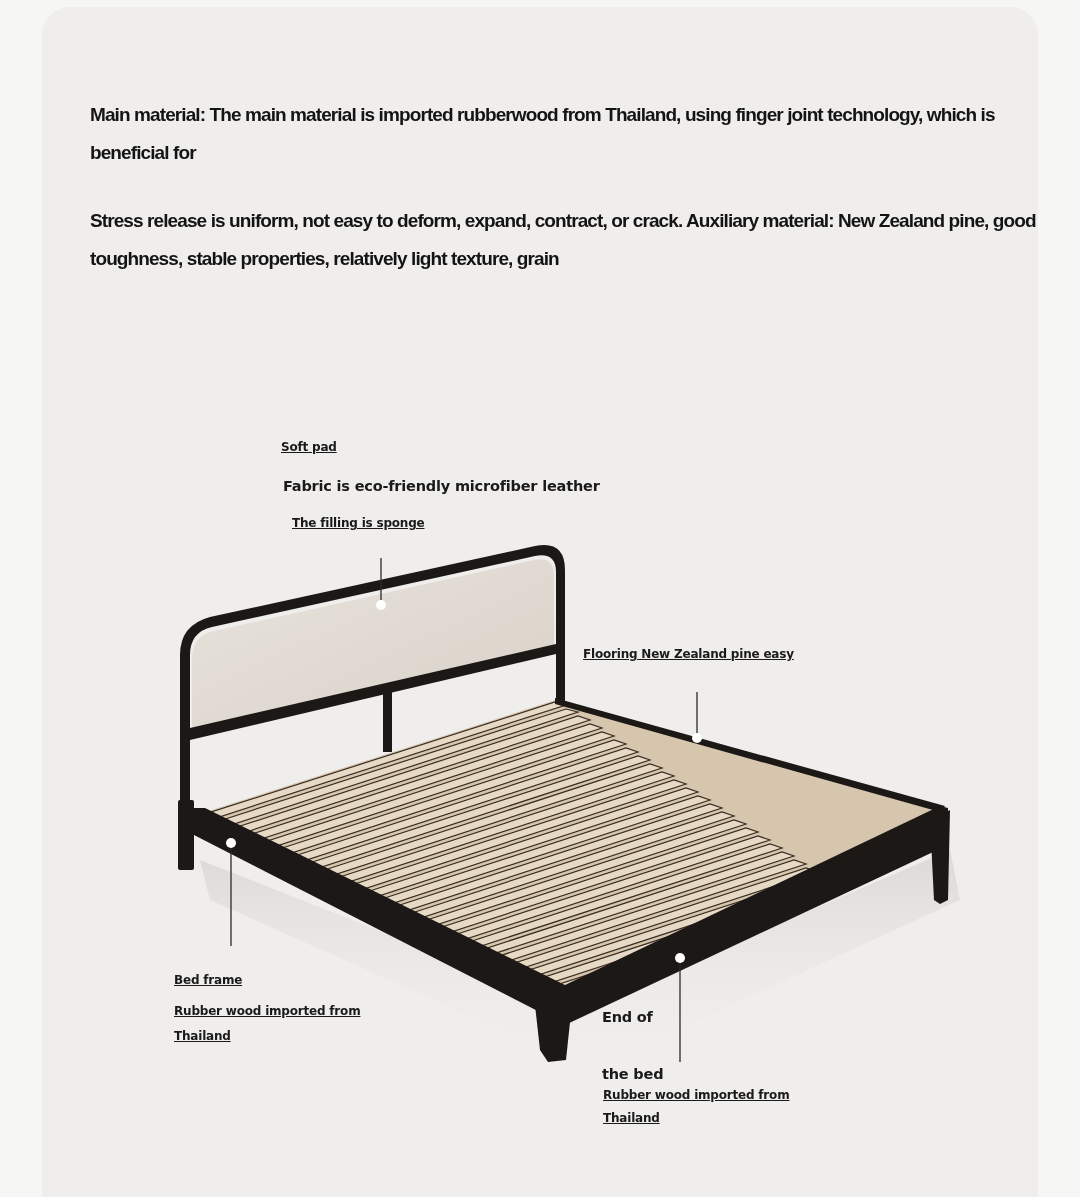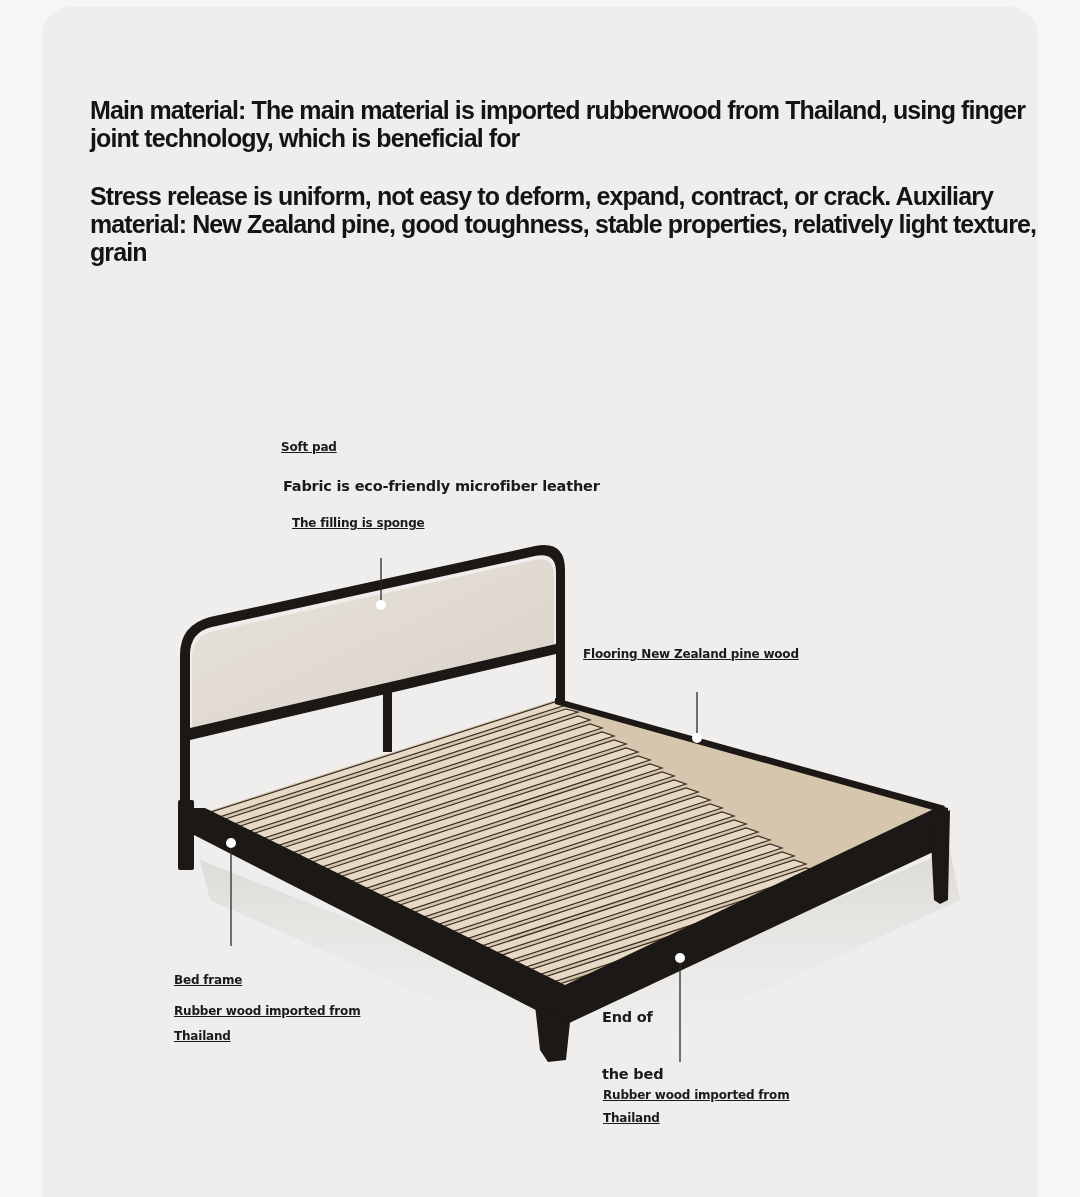"Main material: The main material" .intro p { font-size: 25px -> 19px; line-height: 28px -> 38px }
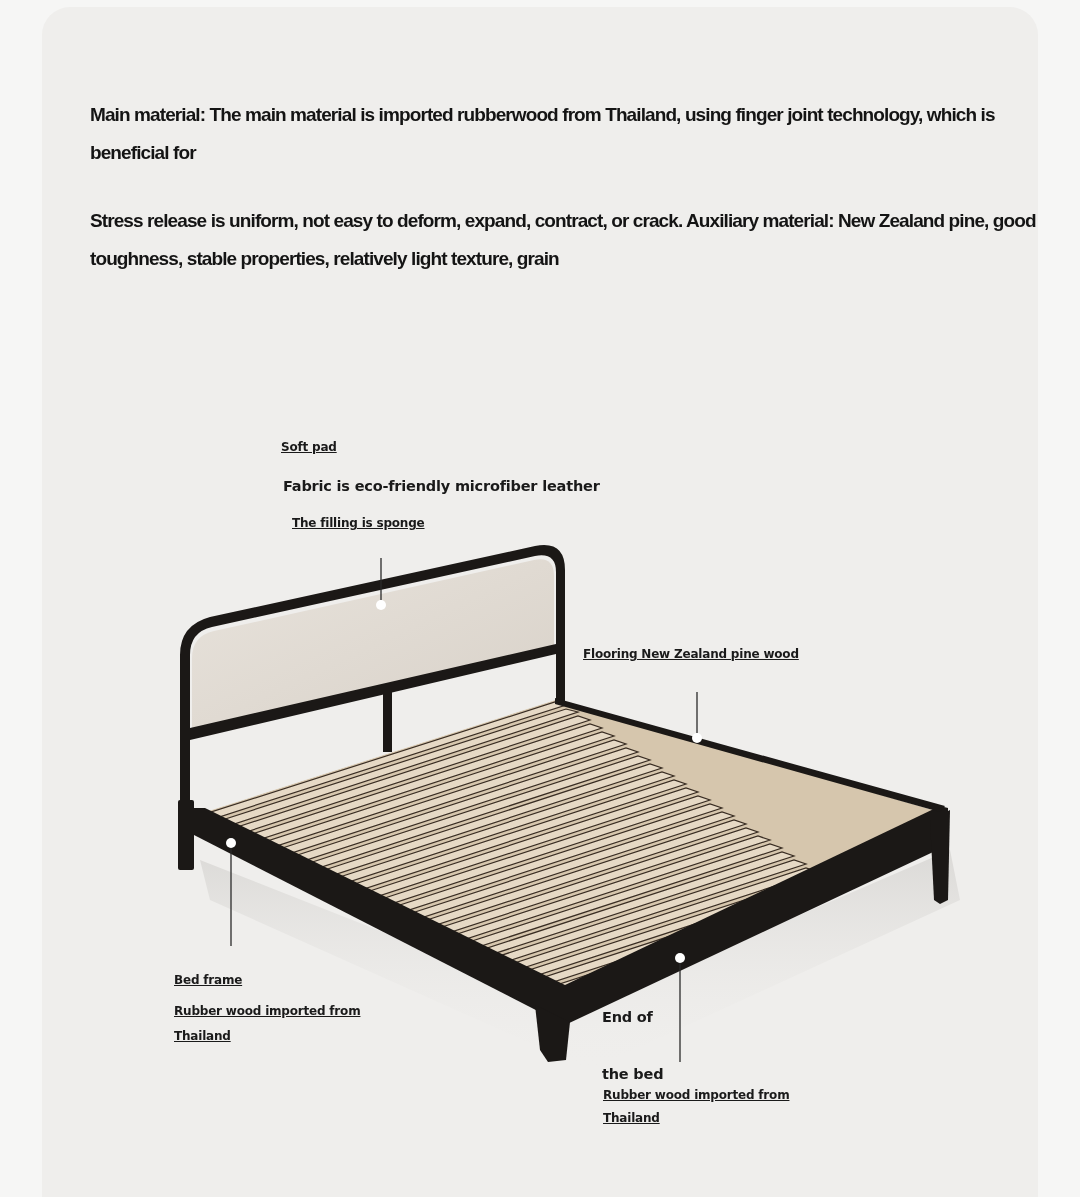"Flooring New Zealand pine wood" div.label { text: wood -> easy }
